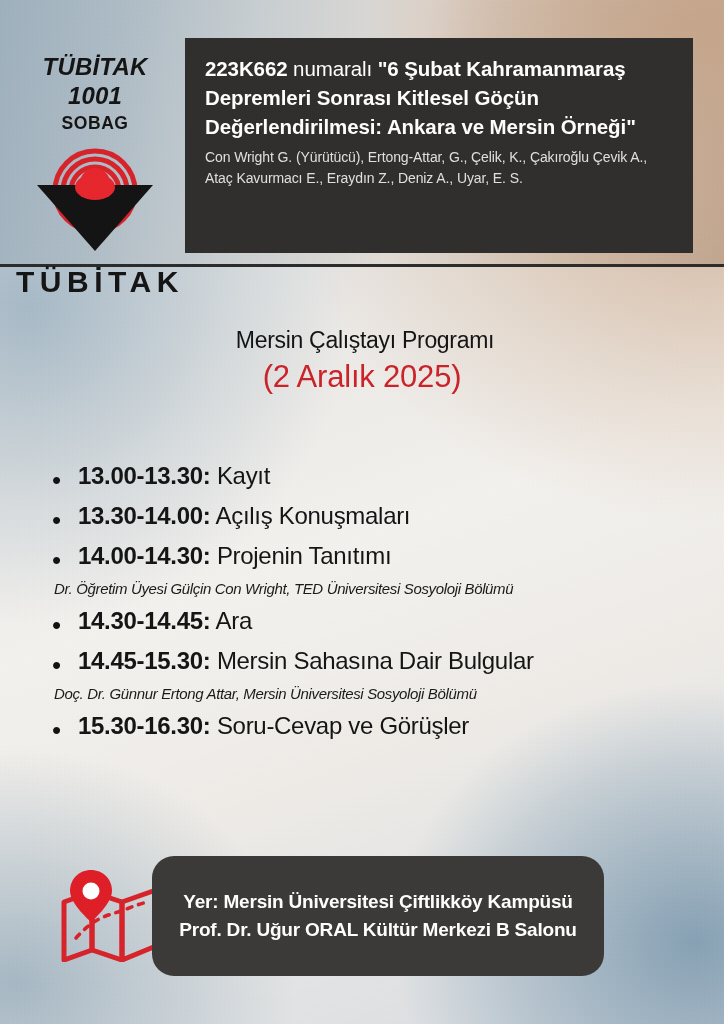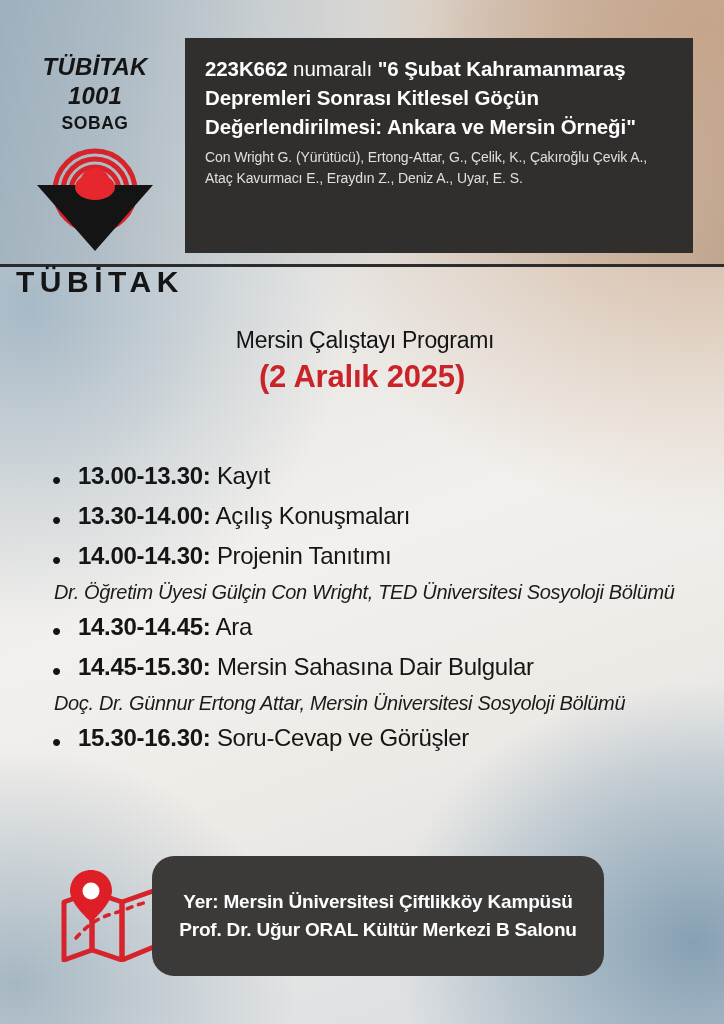"(2 Aralık 2025)" #heading-date { font-weight: 700 -> 400 }
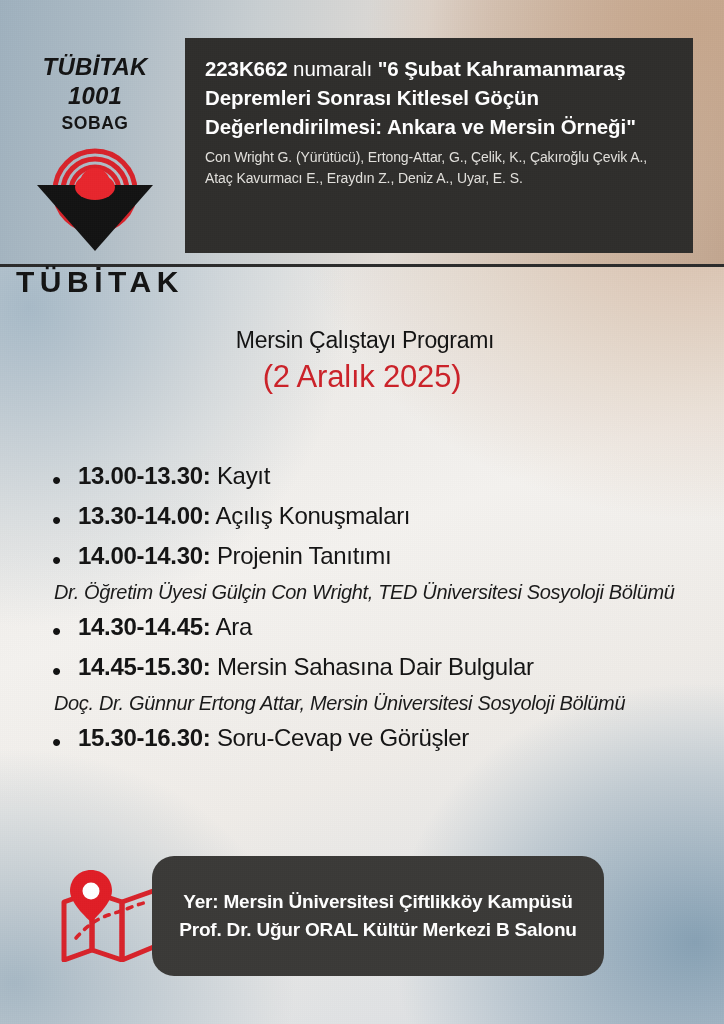"Dr. Öğretim Üyesi Gülçin Con" .prog-note { font-size: 20px -> 15px }
